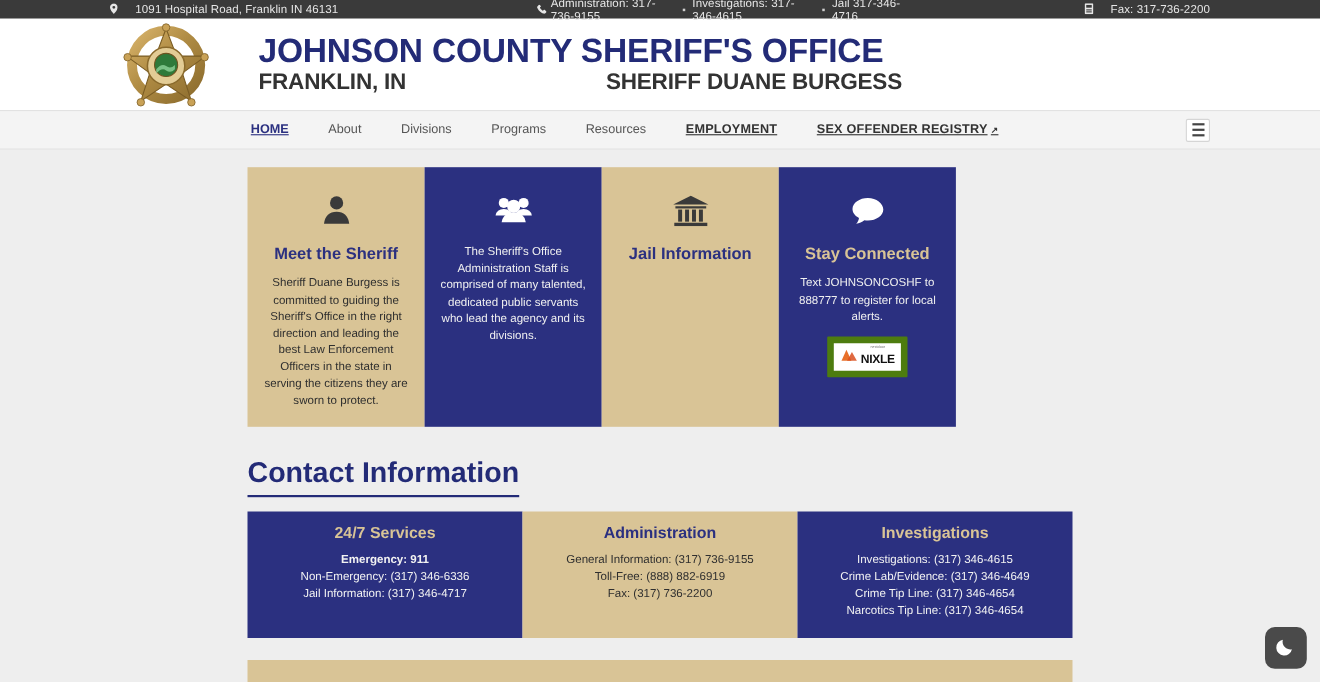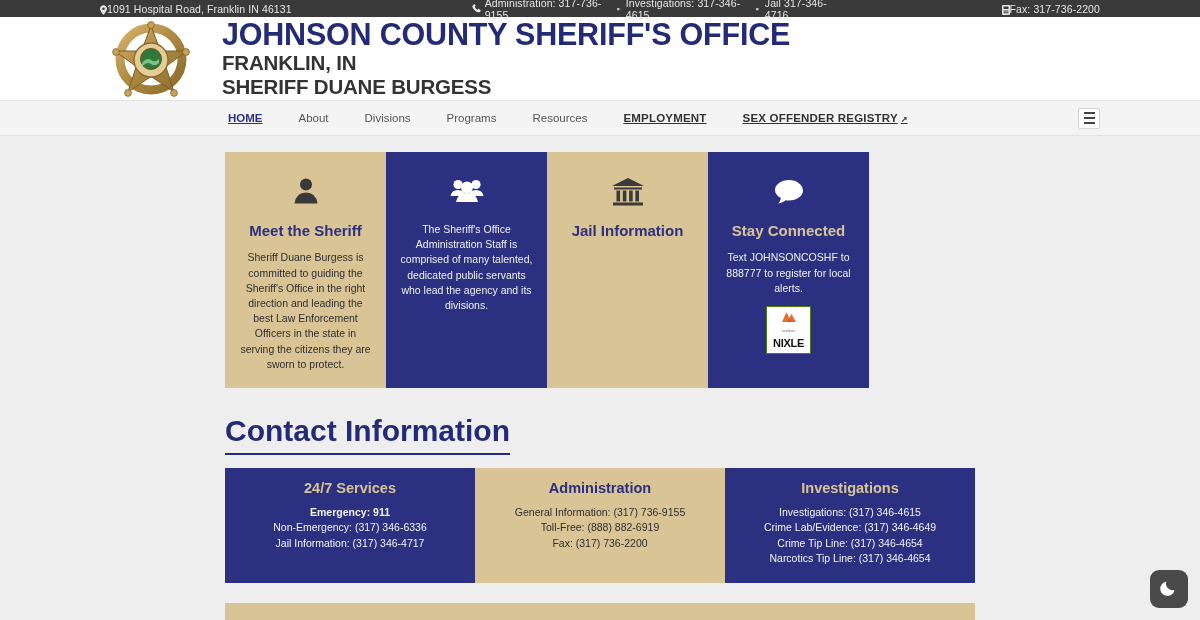"1091 Hospital Road, Franklin IN" .tb-item { align-items: flex-end -> flex-start; gap: 0 -> 16px }
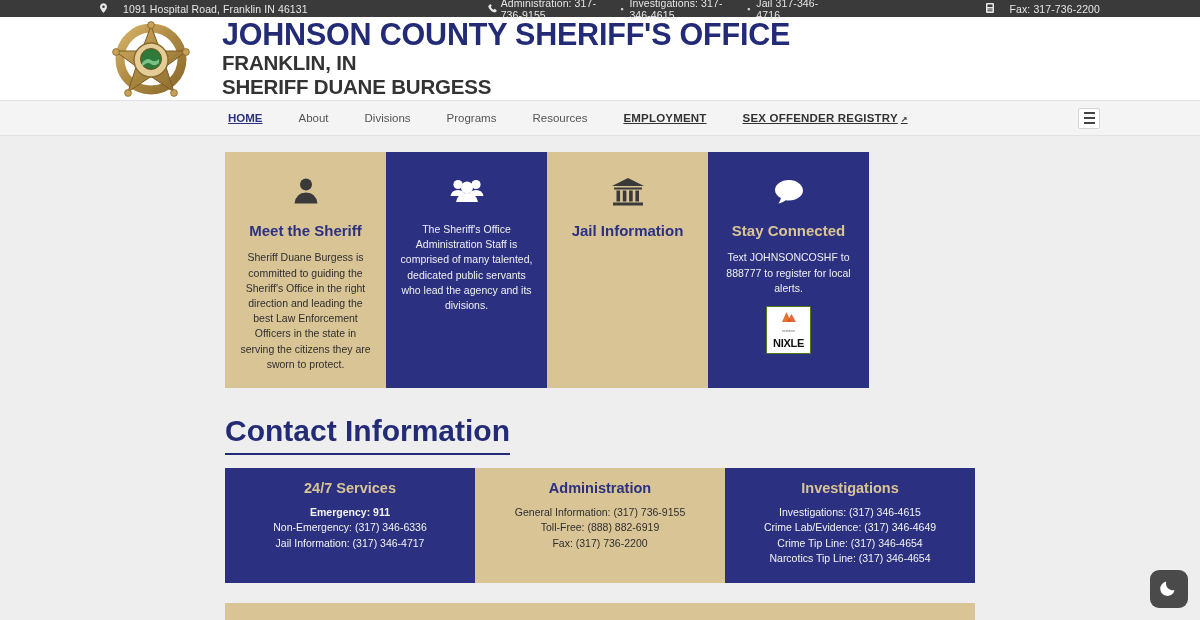"JOHNSON COUNTY SHERIFF'S OFFICE" .header-inner { gap: 28px -> 41px }
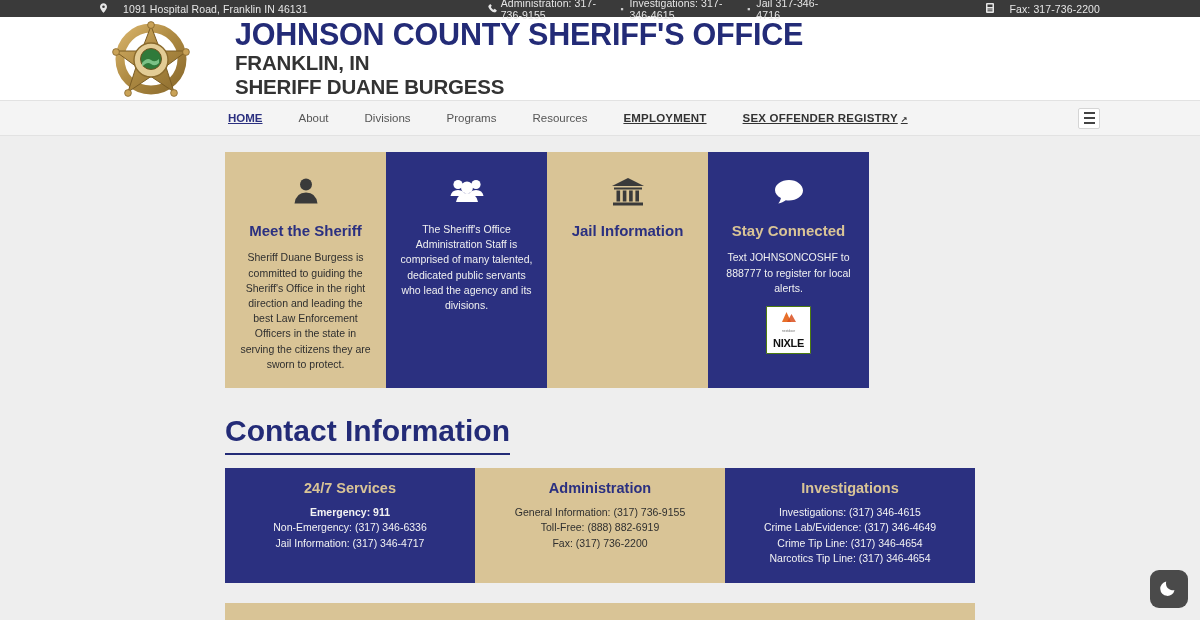"FRANKLIN, IN" .title-sub { flex-direction: column -> none }
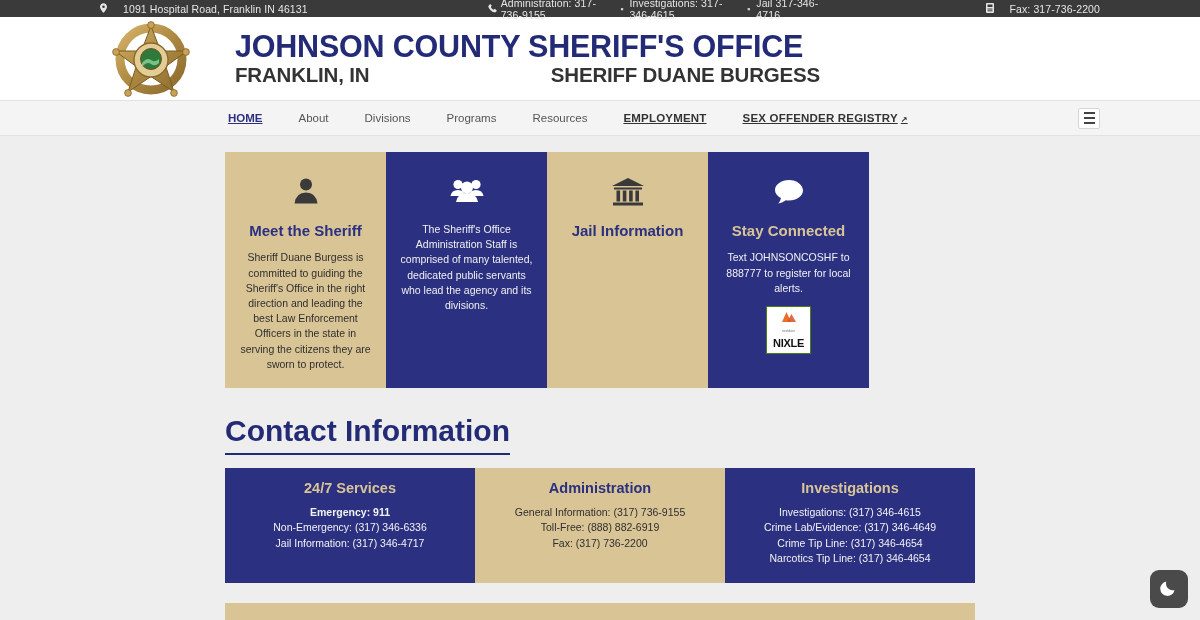"NIXLE" .nixle { border: 1px solid #4d7c0f -> 6px solid #4d7c0f; flex-direction: column -> none }
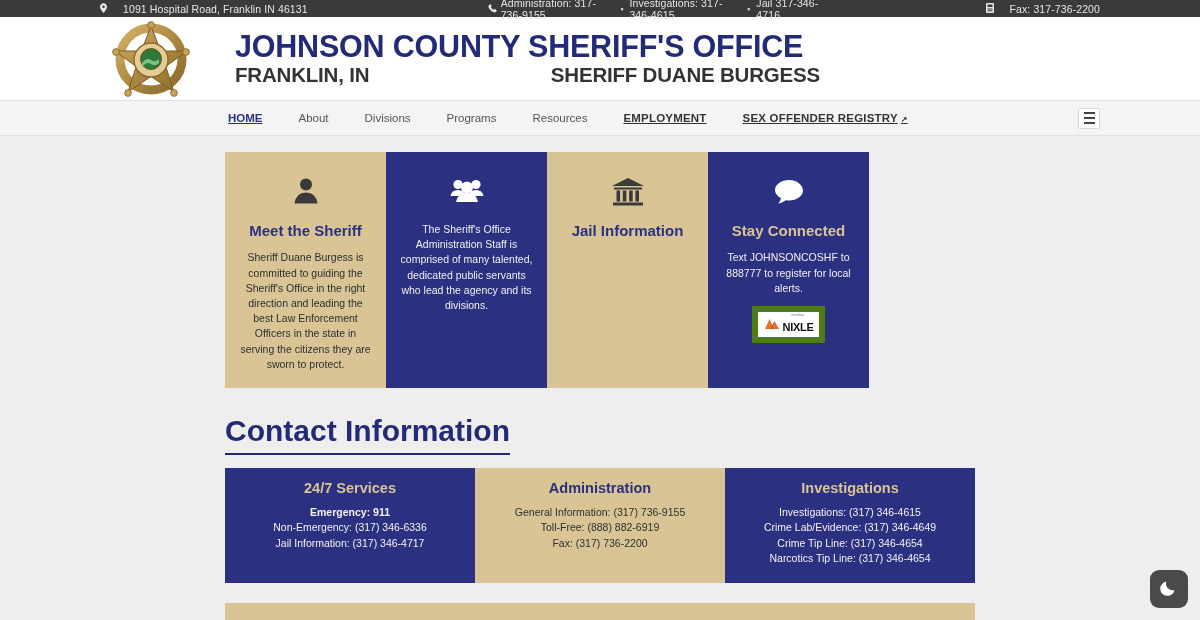"Contact Information" .sec-head { font-size: 30px -> 26px }
